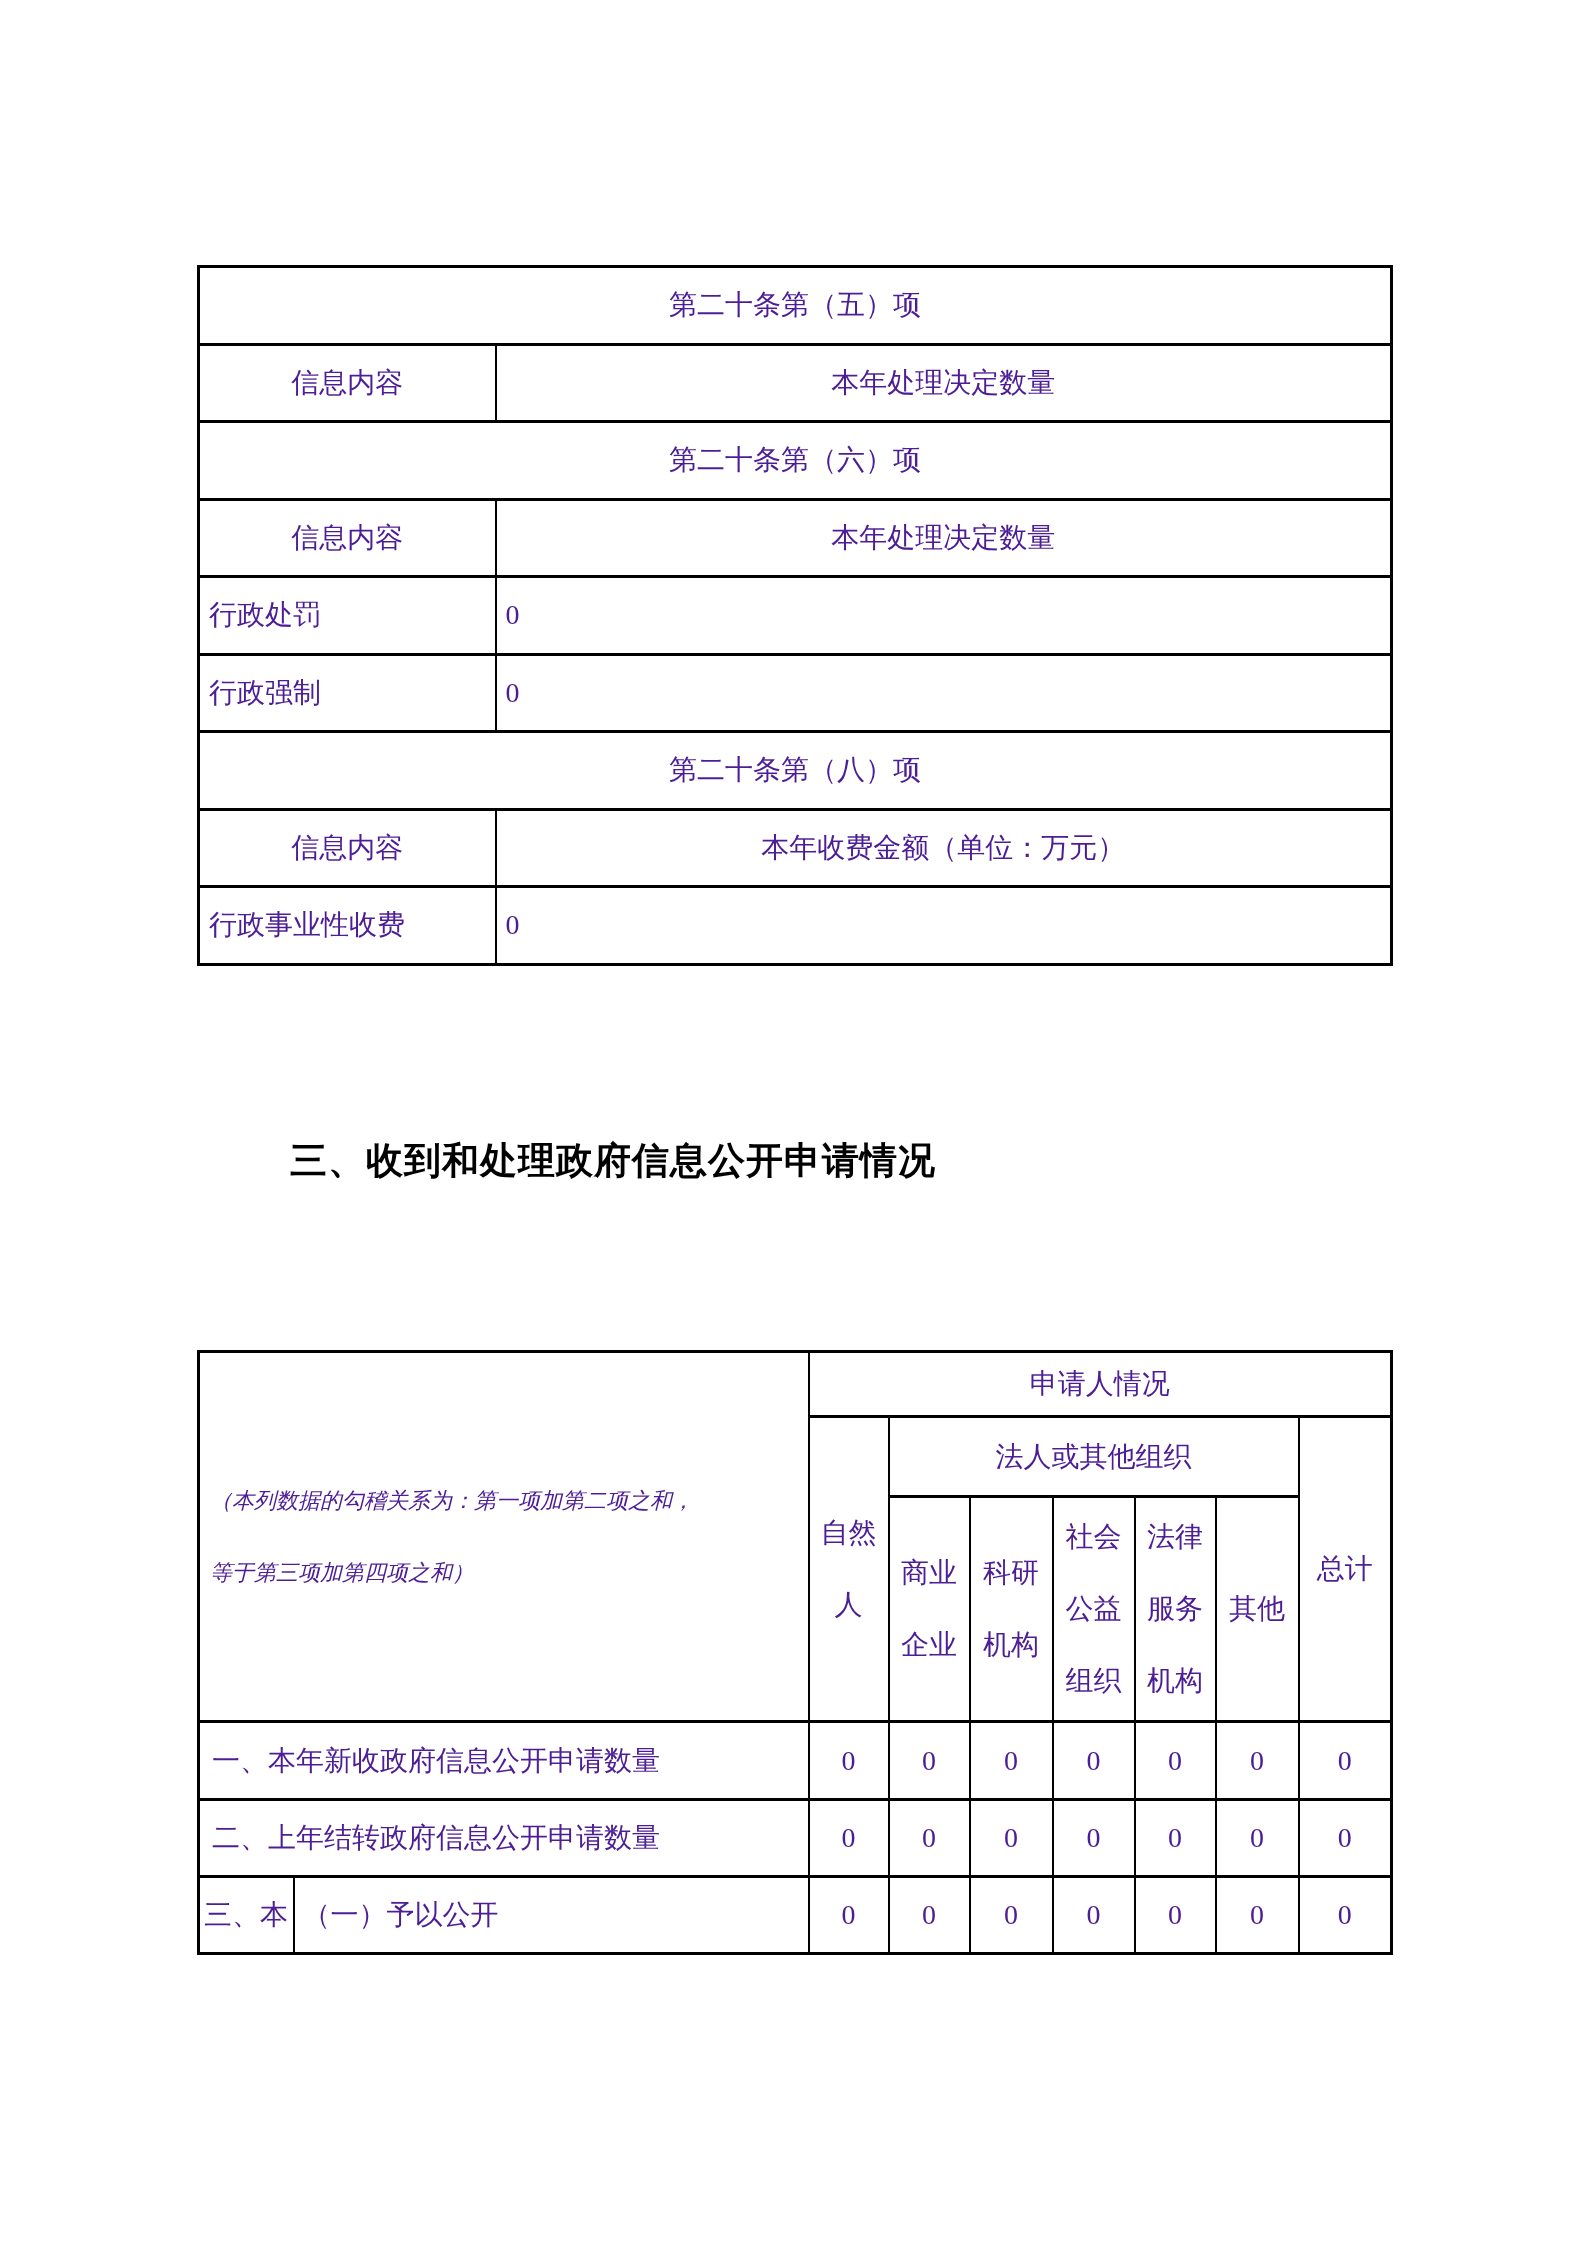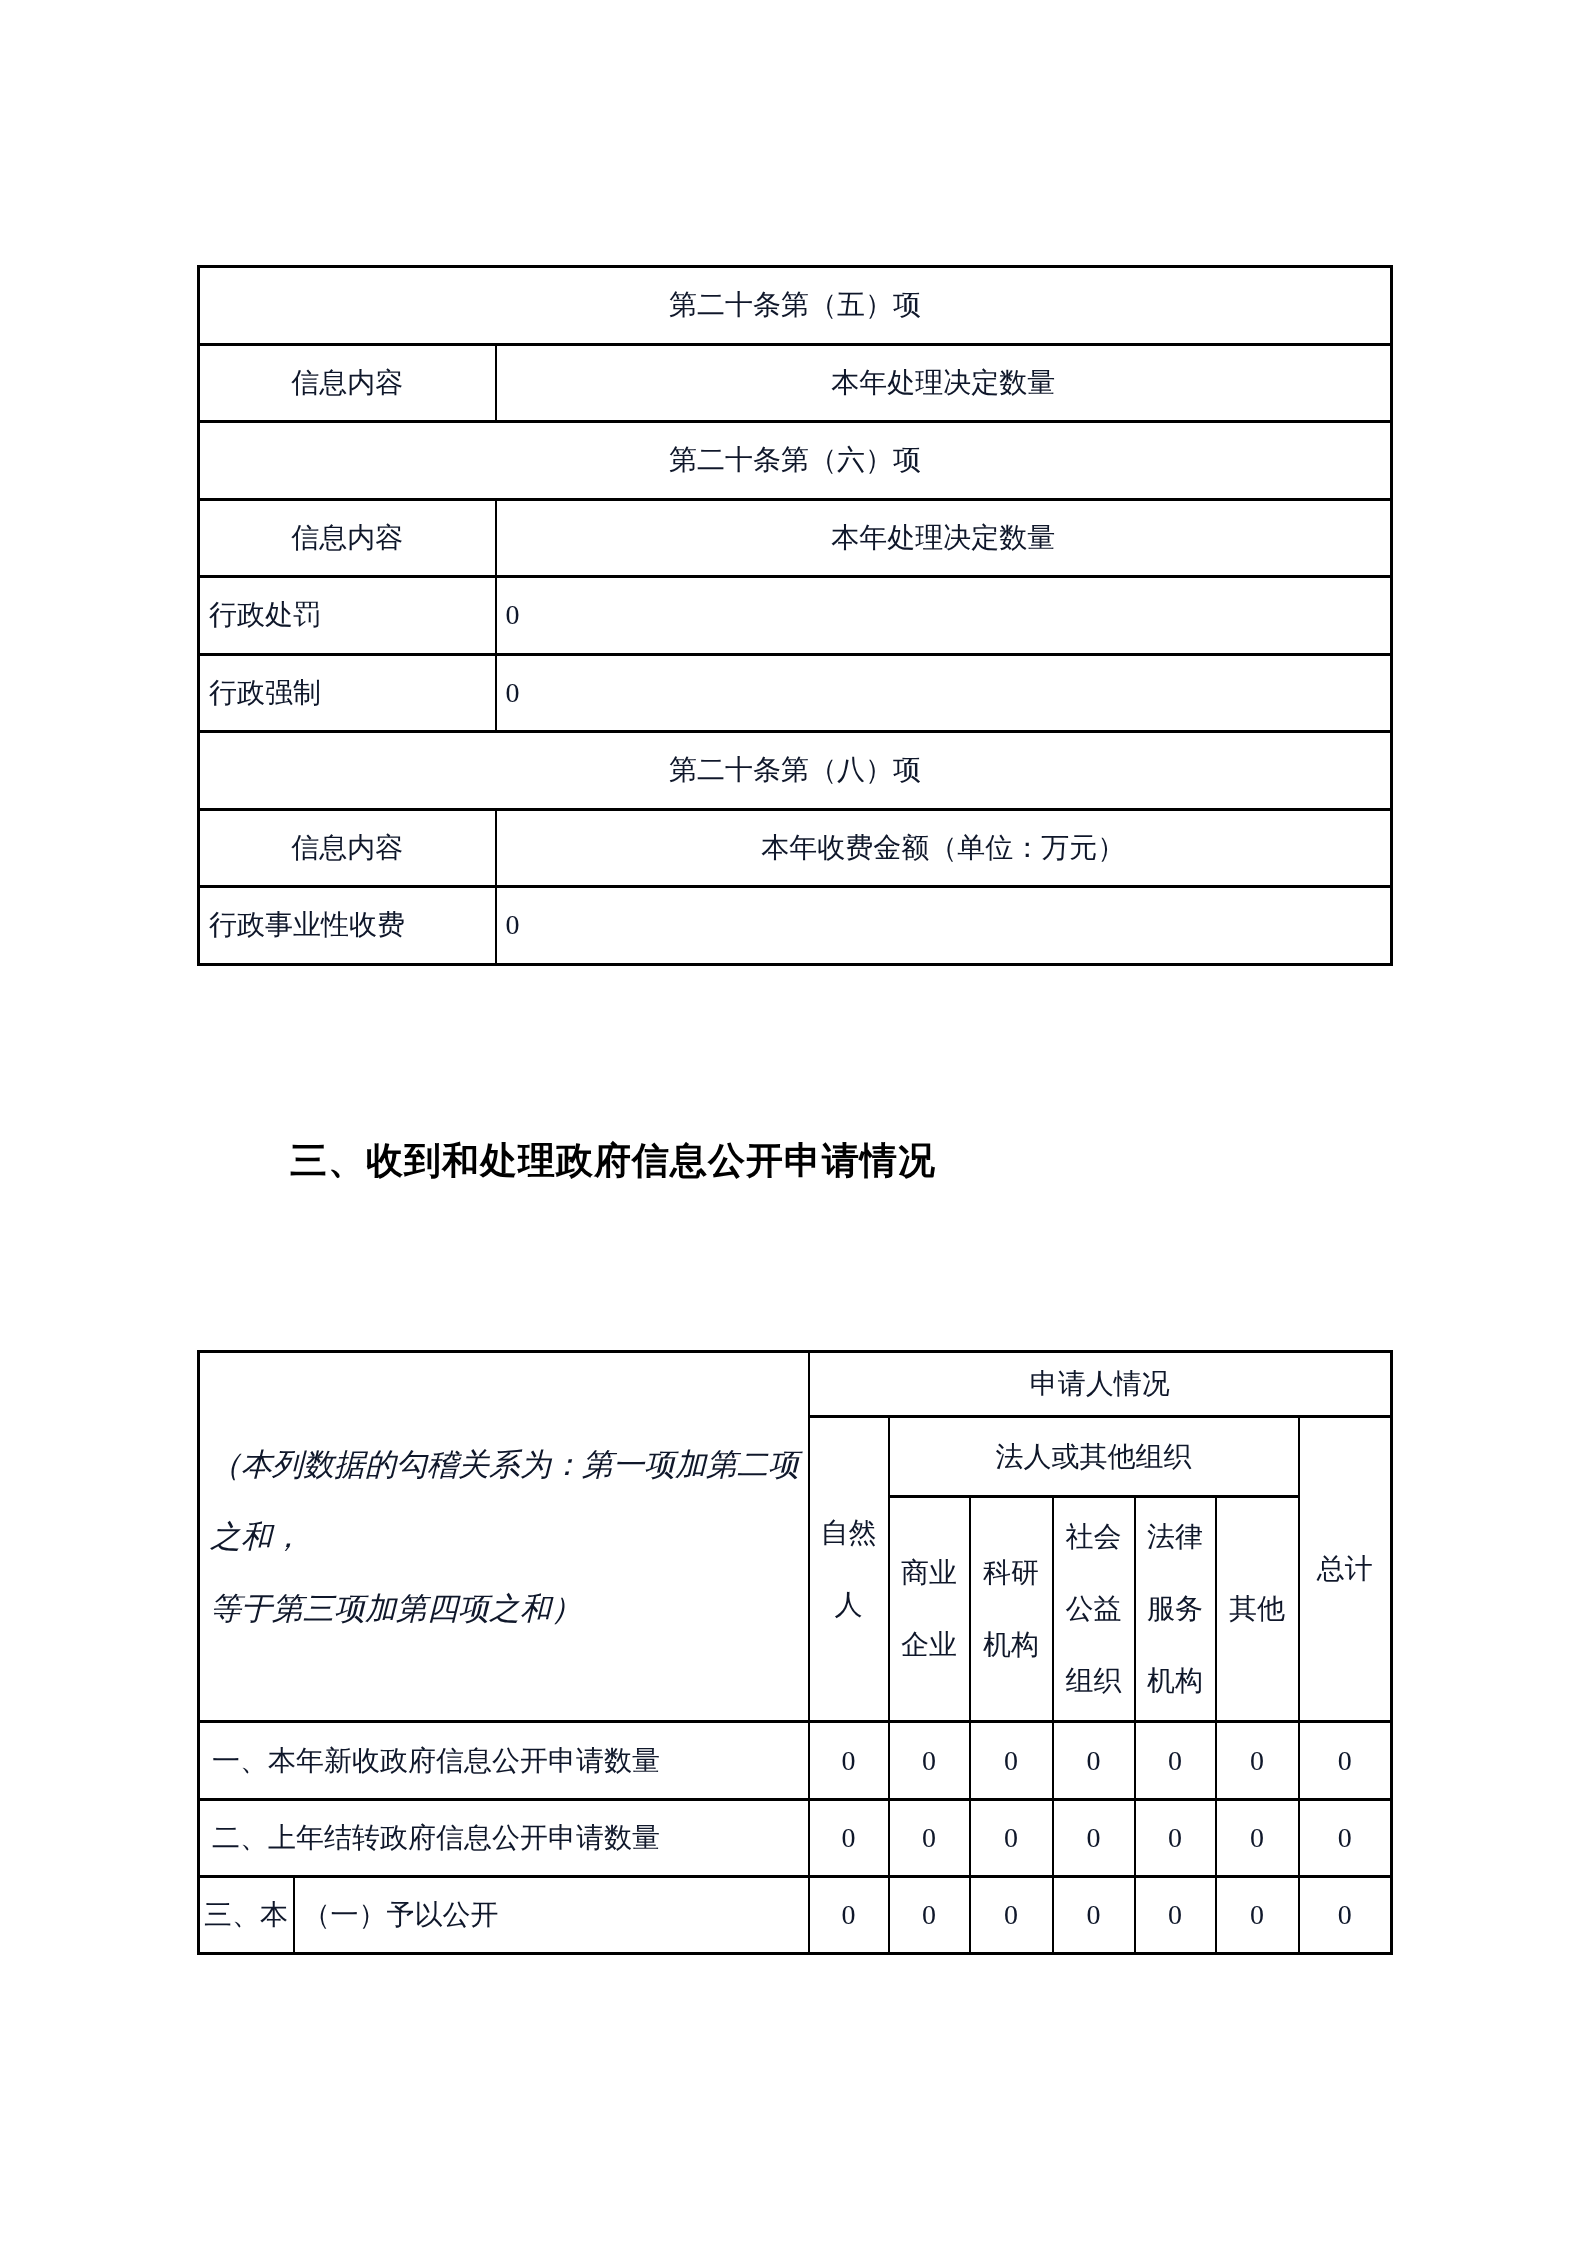"第二十条第（五）项" table.doc-table td { color: #0f172a -> #4c1d95 }
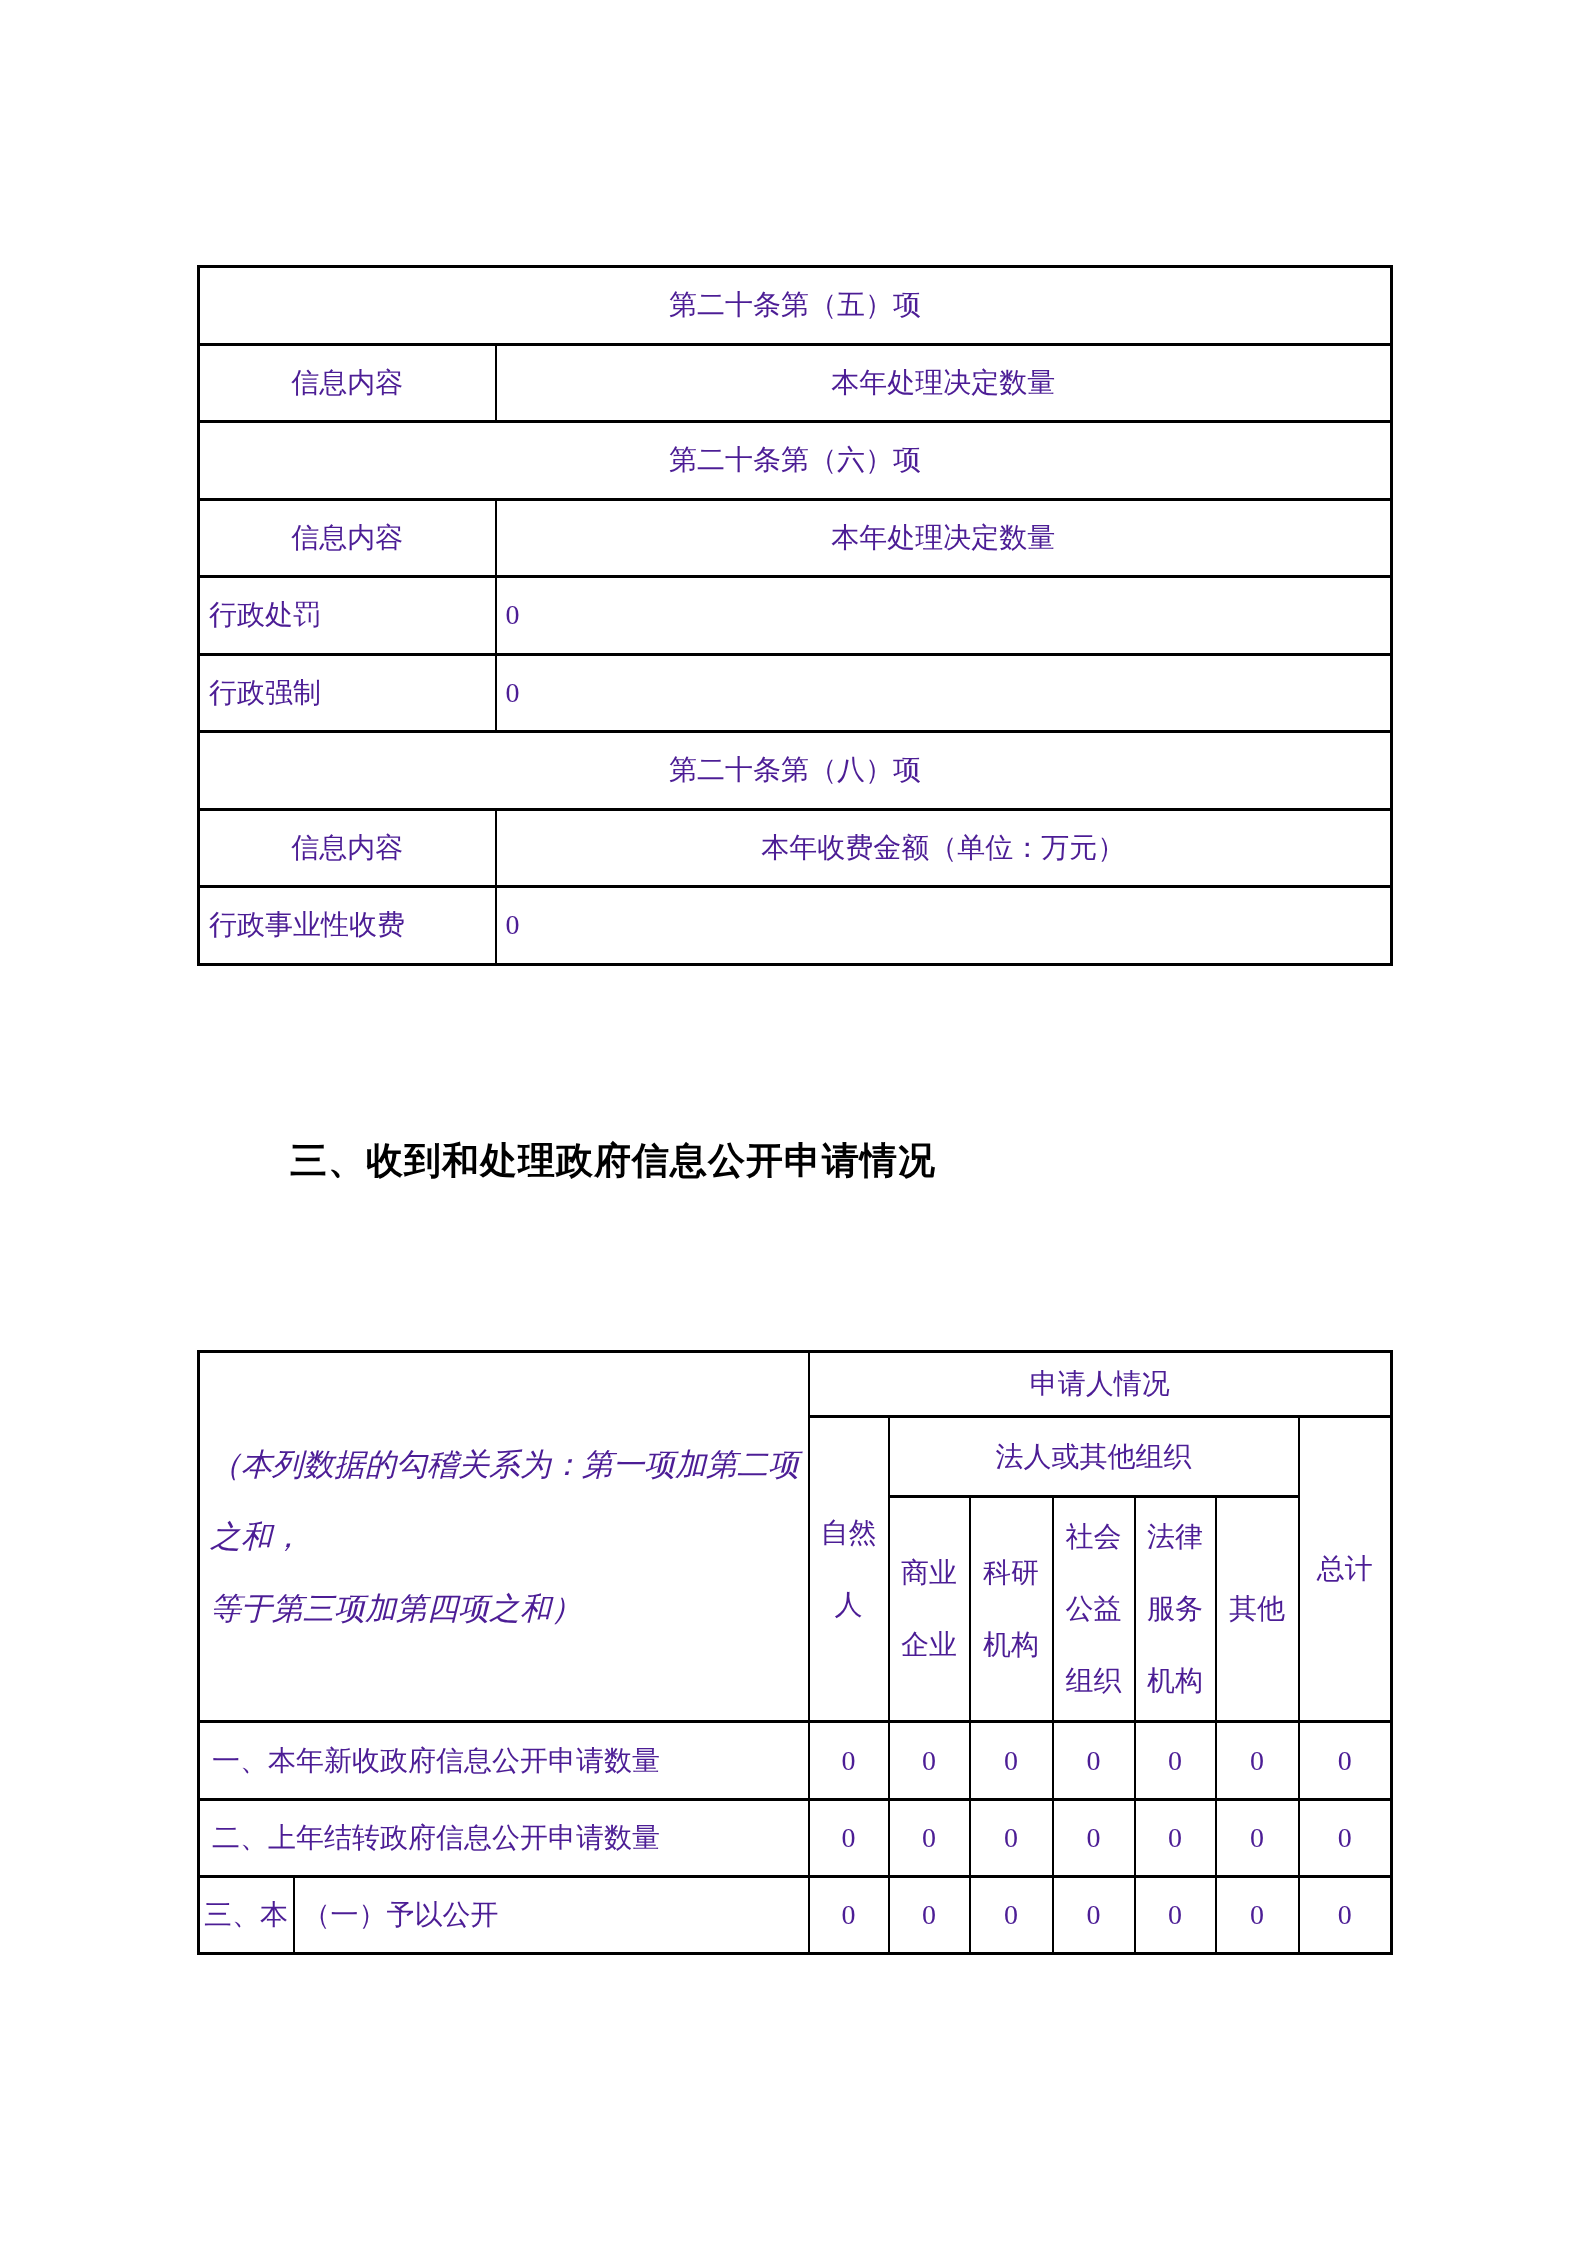"（本列数据的勾稽关系为：第一项加第二项之和，" .t2 td.note { font-size: 31px -> 22px }
